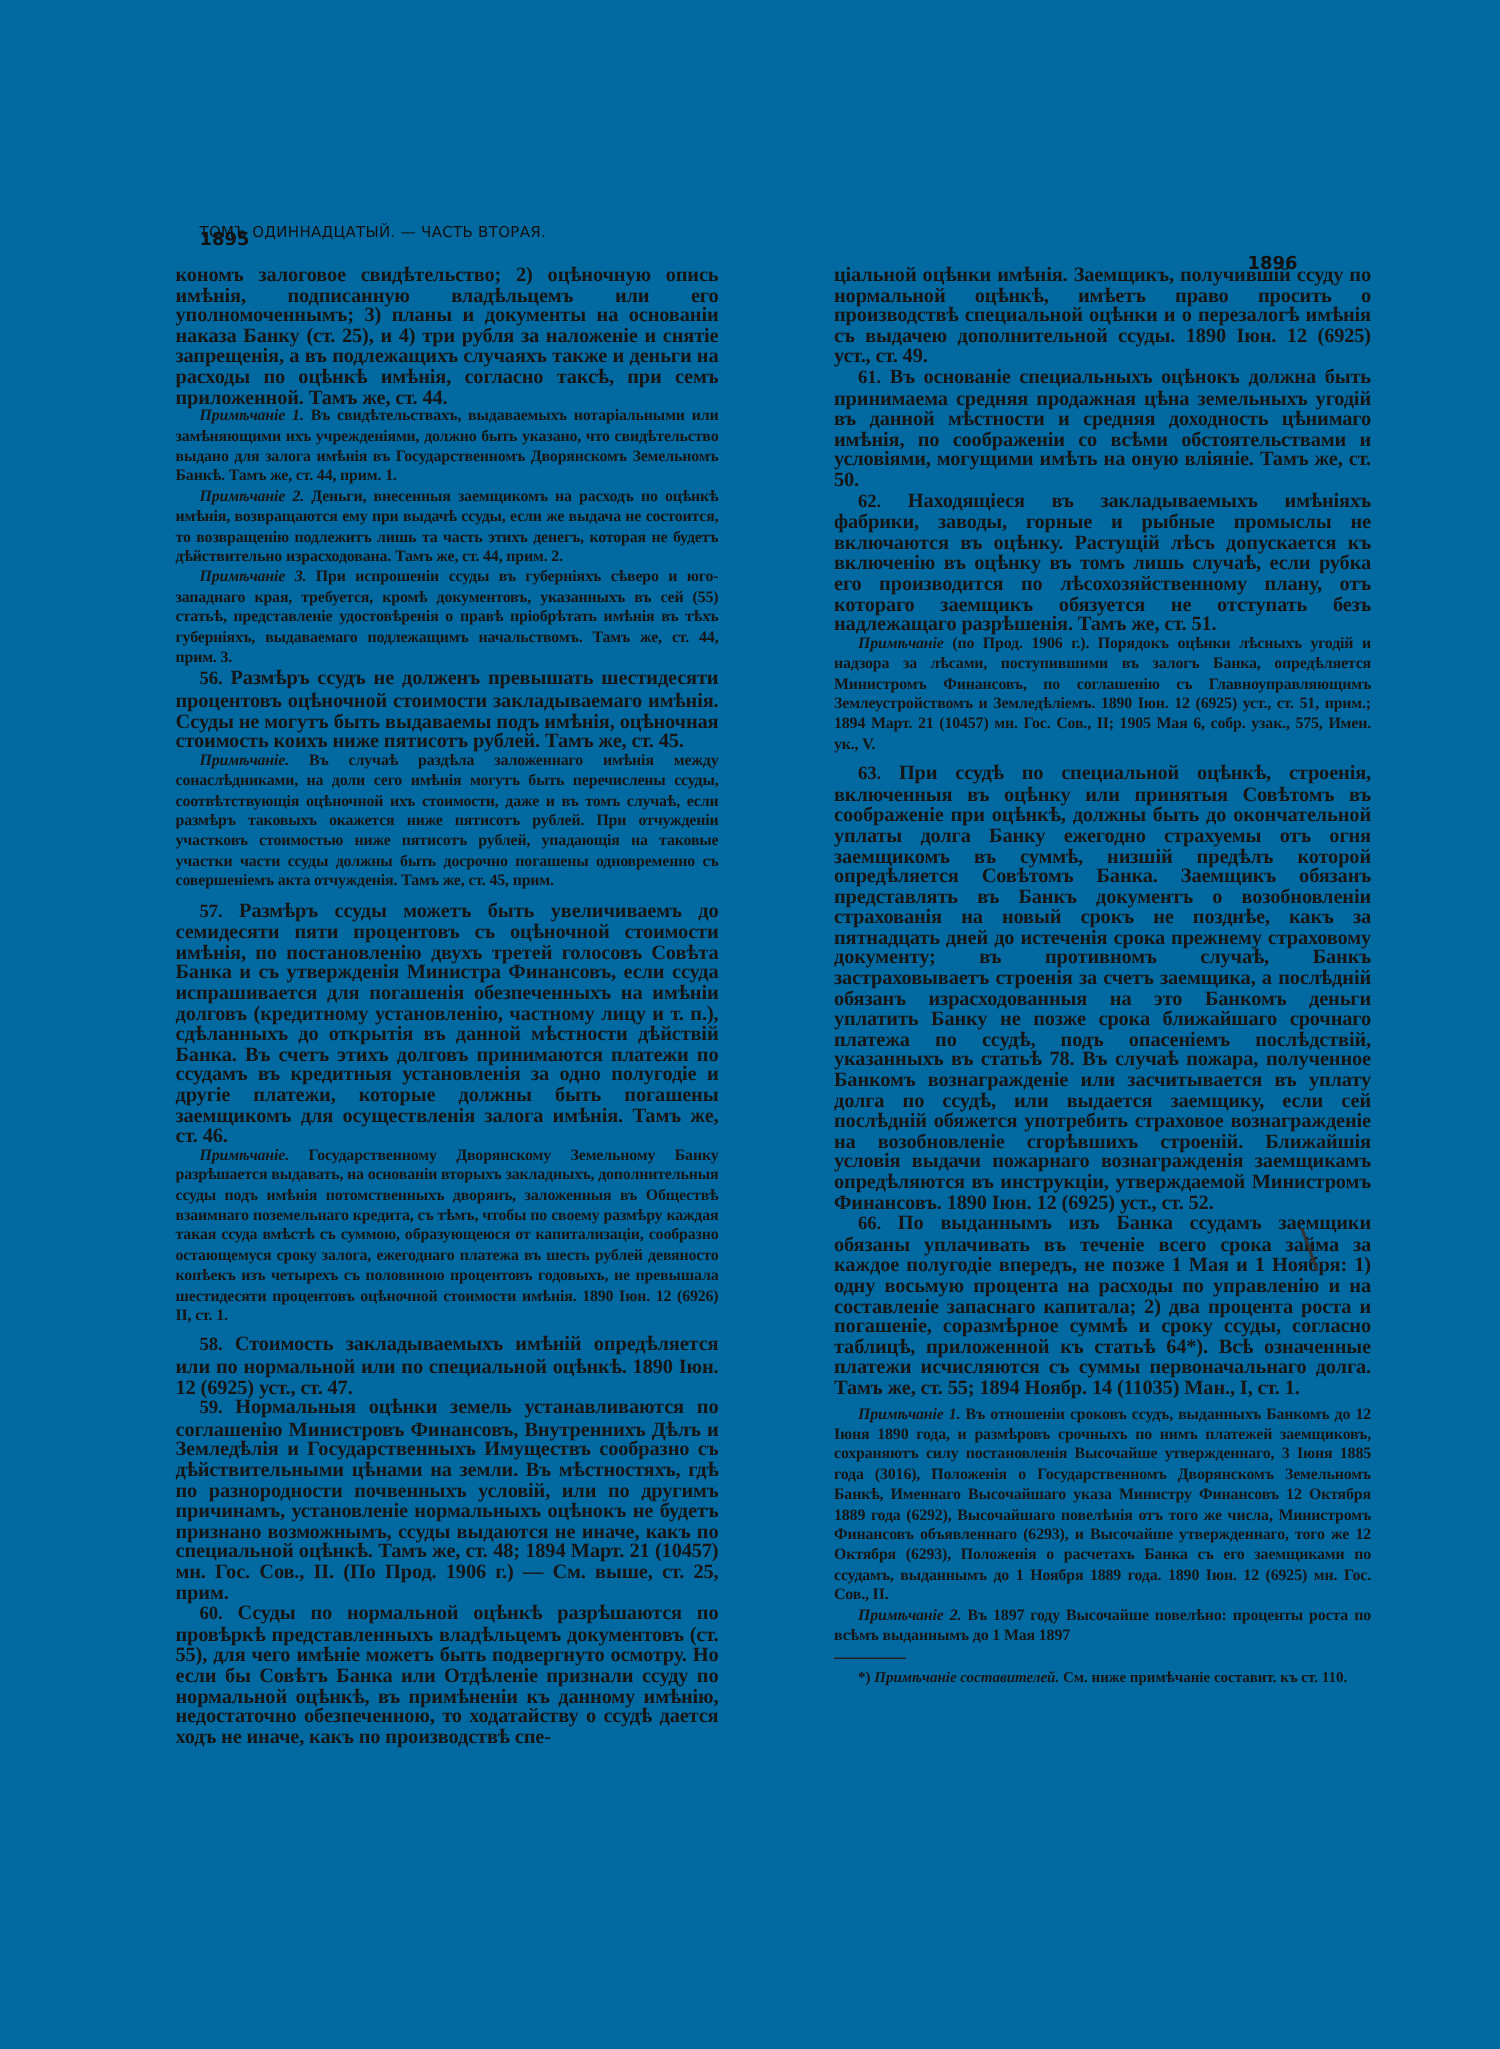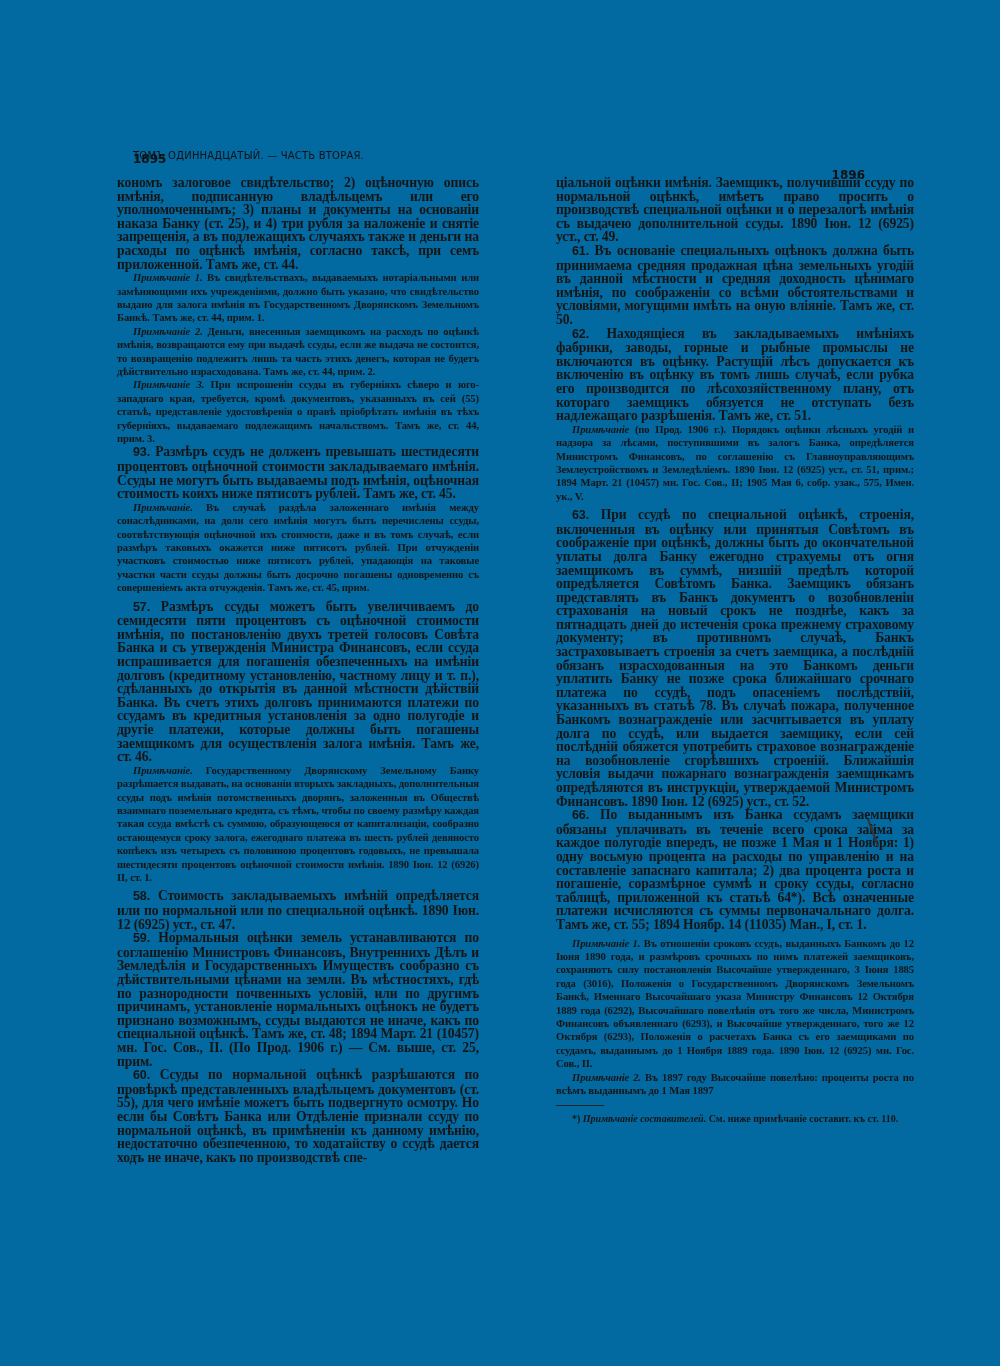"61." .art { font-family: Liberation Sans, sans-serif -> Liberation Serif, serif }
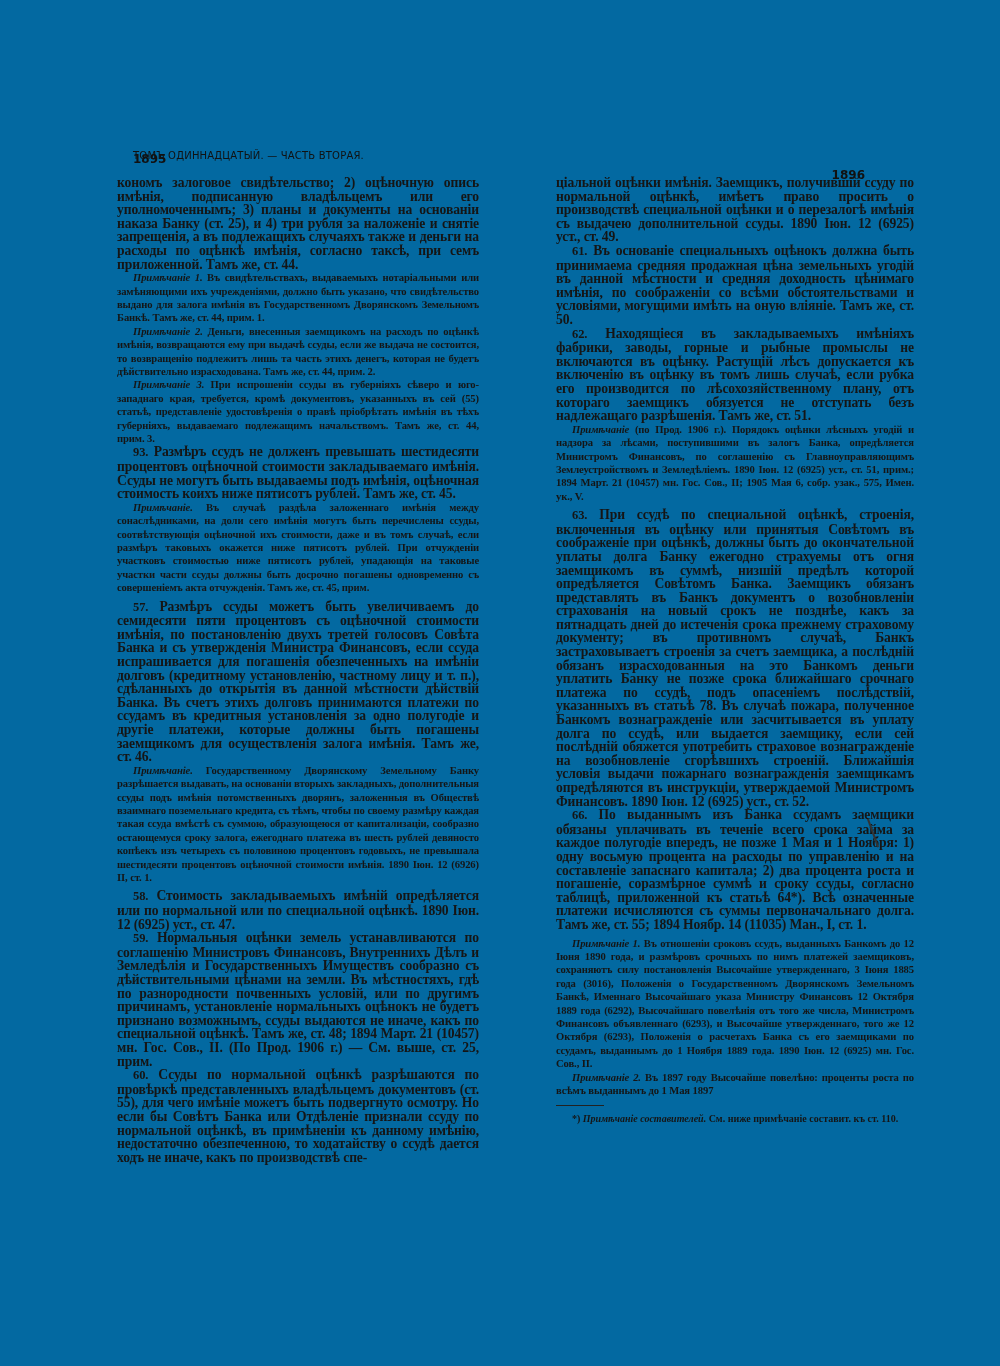"93." span.art { text: 93 -> 56 }
